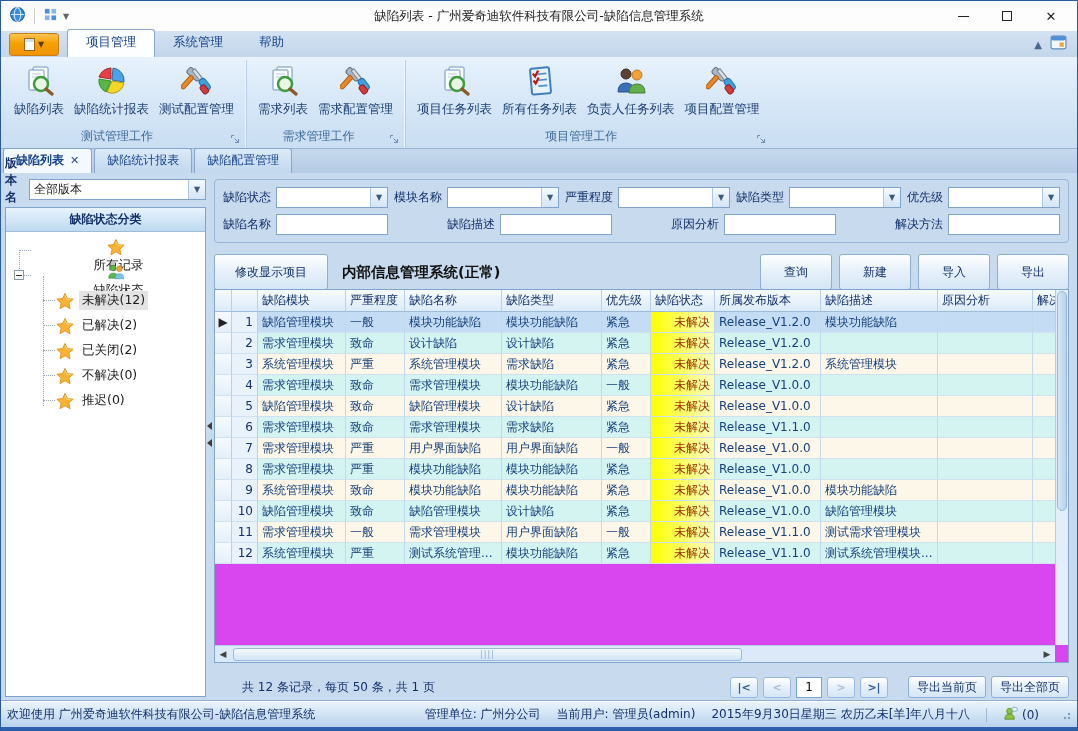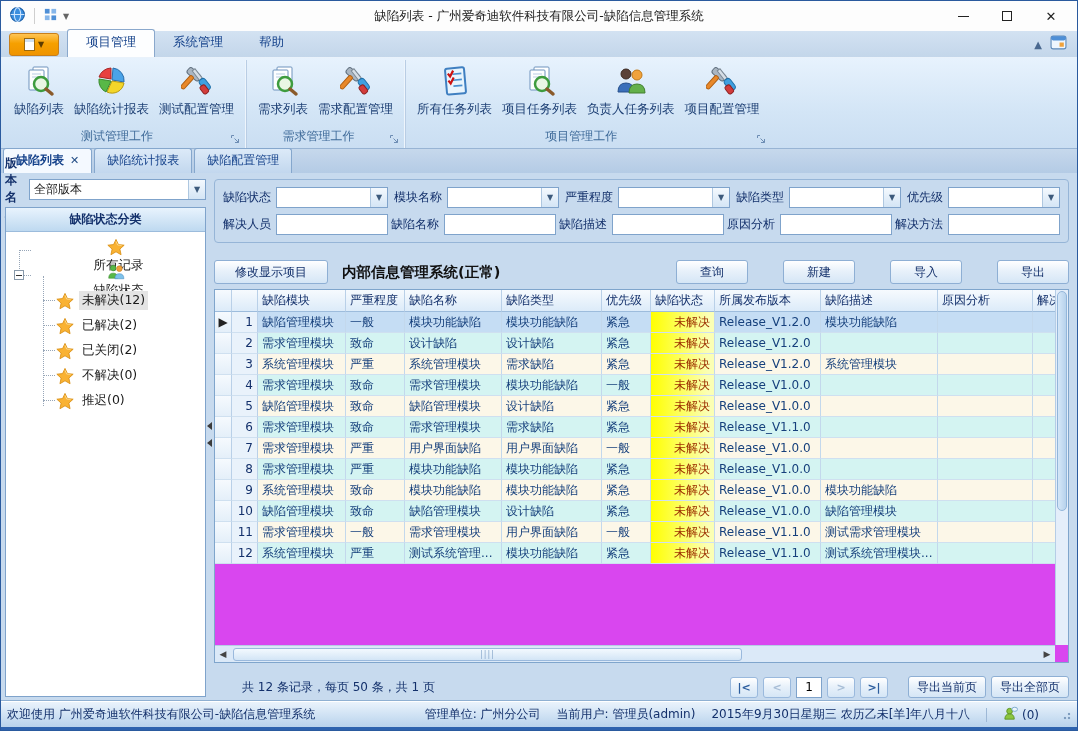"所有任务列表" div.rbtn { order: before "项目任务列表" -> after "项目任务列表" }
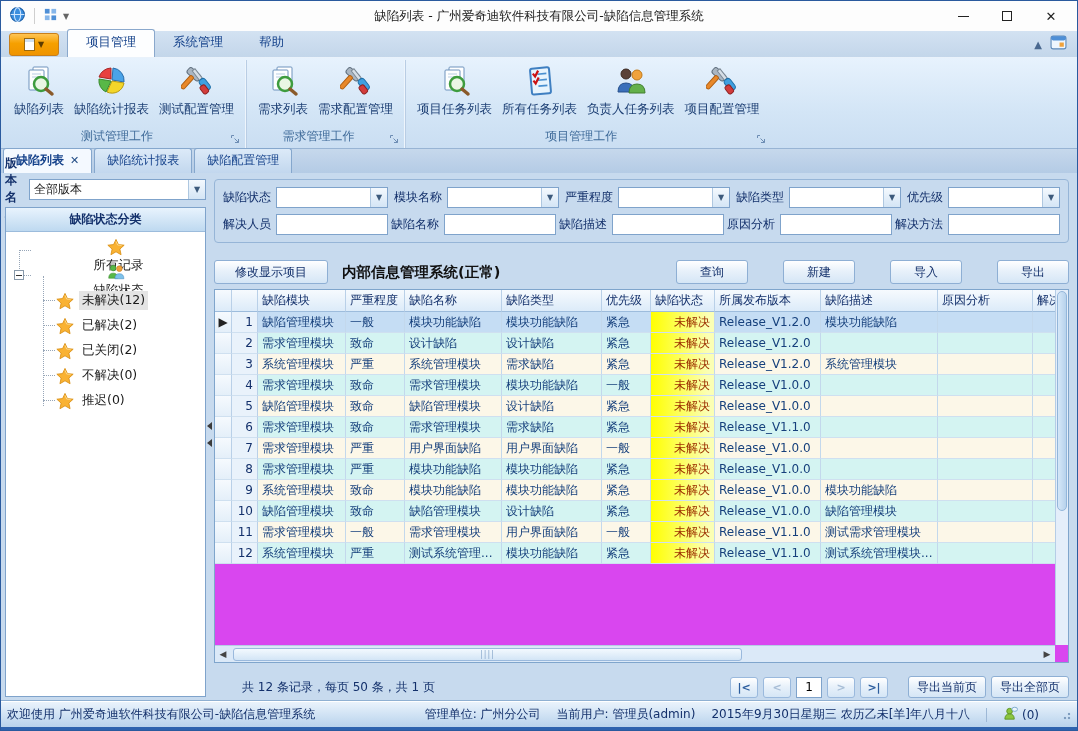"解决人员" span.ffield { html: <span> <span>解决人员</span> <input> </span> -> none }
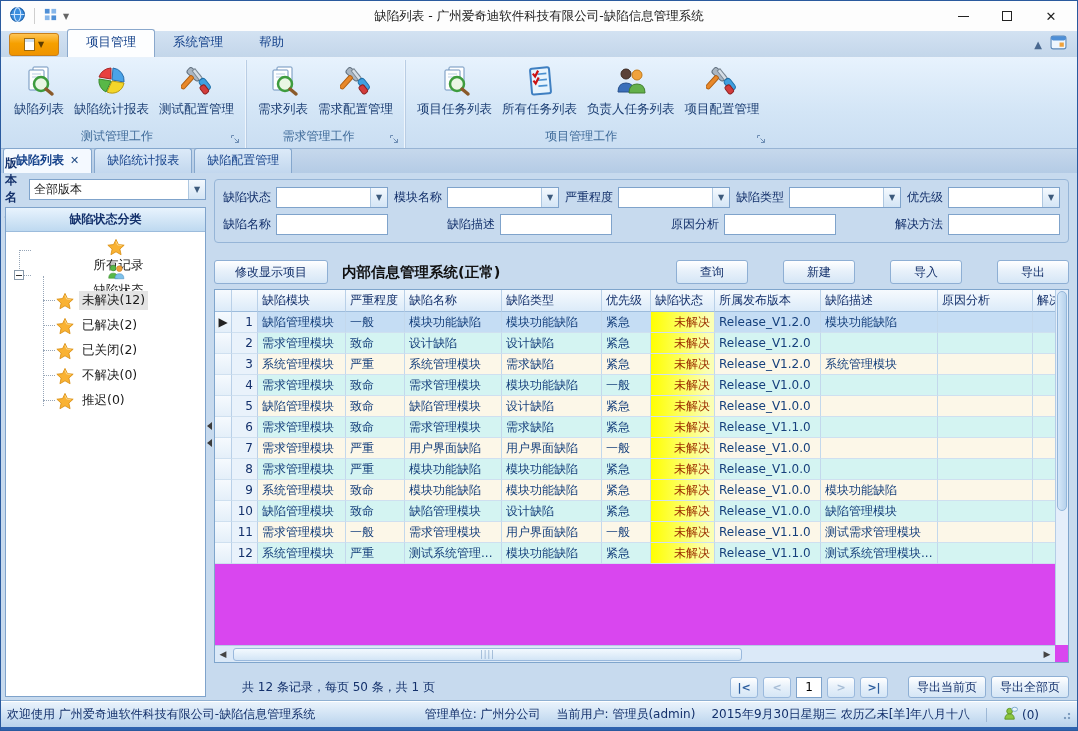"修改显示项目" .btn3d { height: 24px -> 36px }
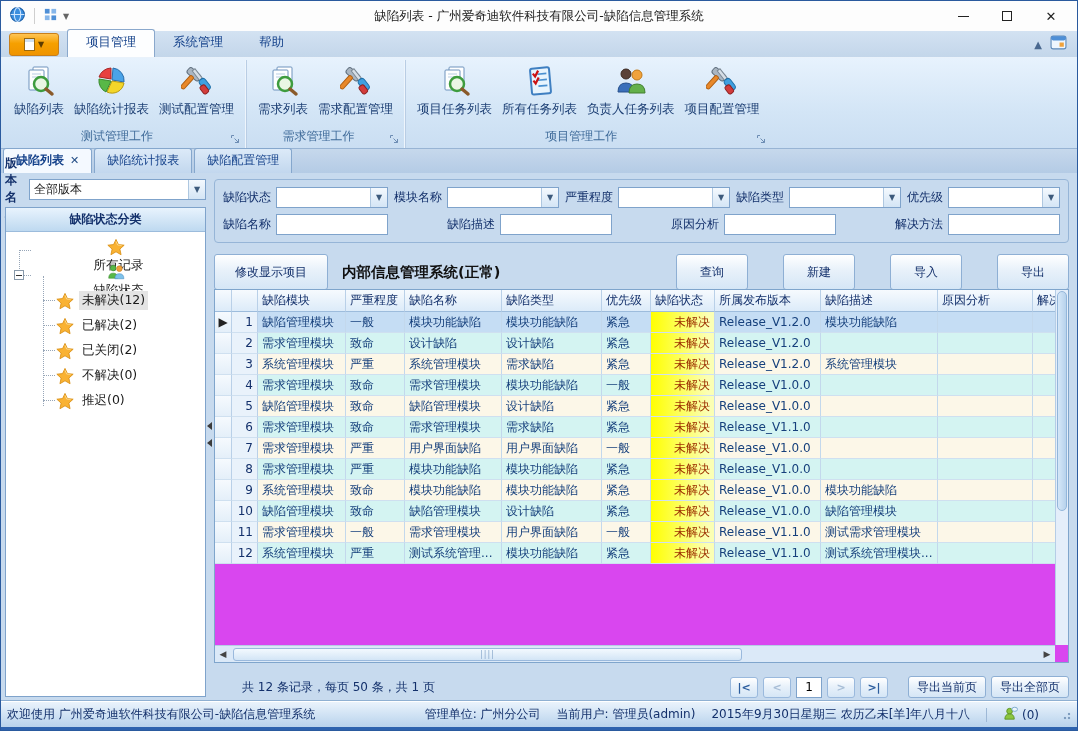"查询" .tb-actions .btn3d { margin-left: 28px -> none }
